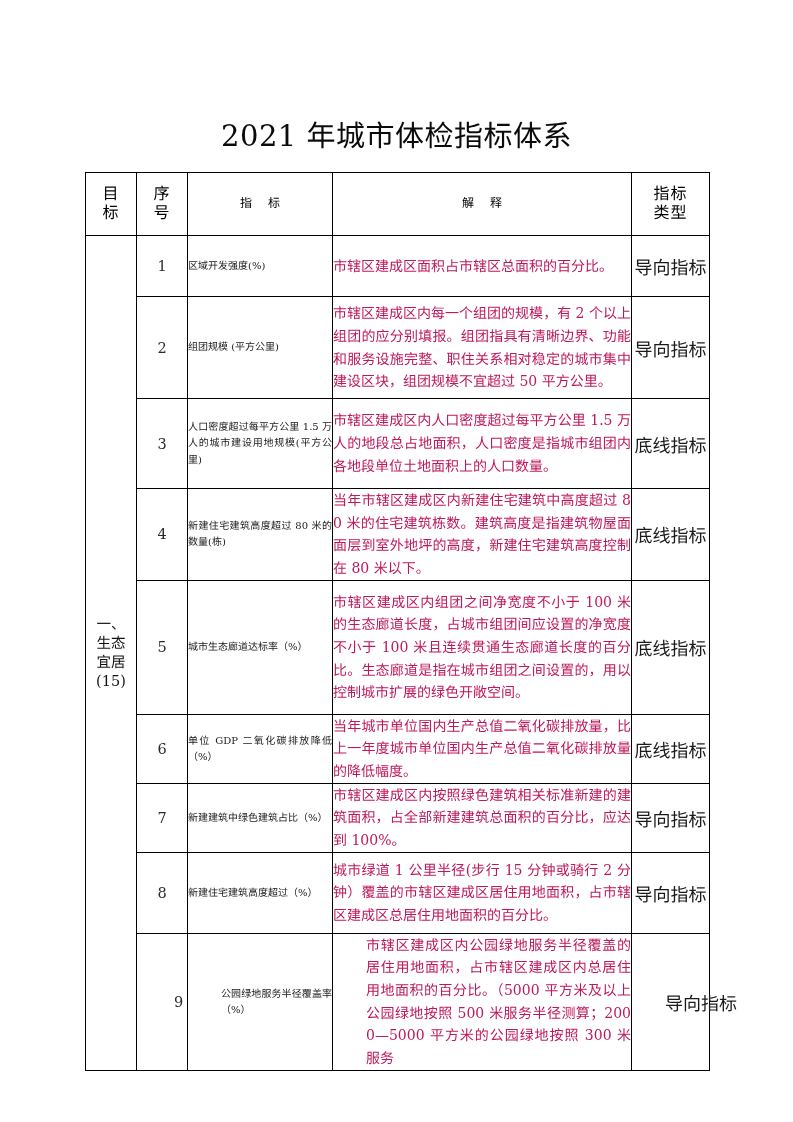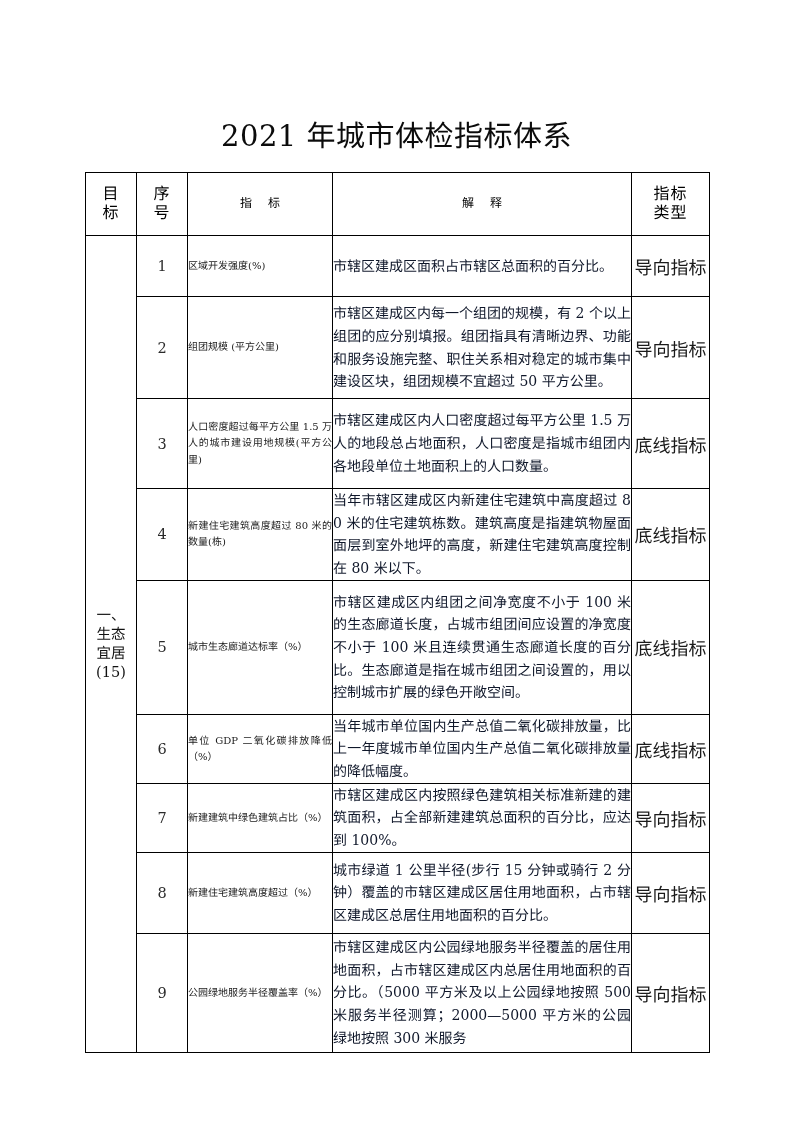"市辖区建成区面积占市辖区总面积的百分比。" td.exp-cell { color: #0f172a -> #be185d }
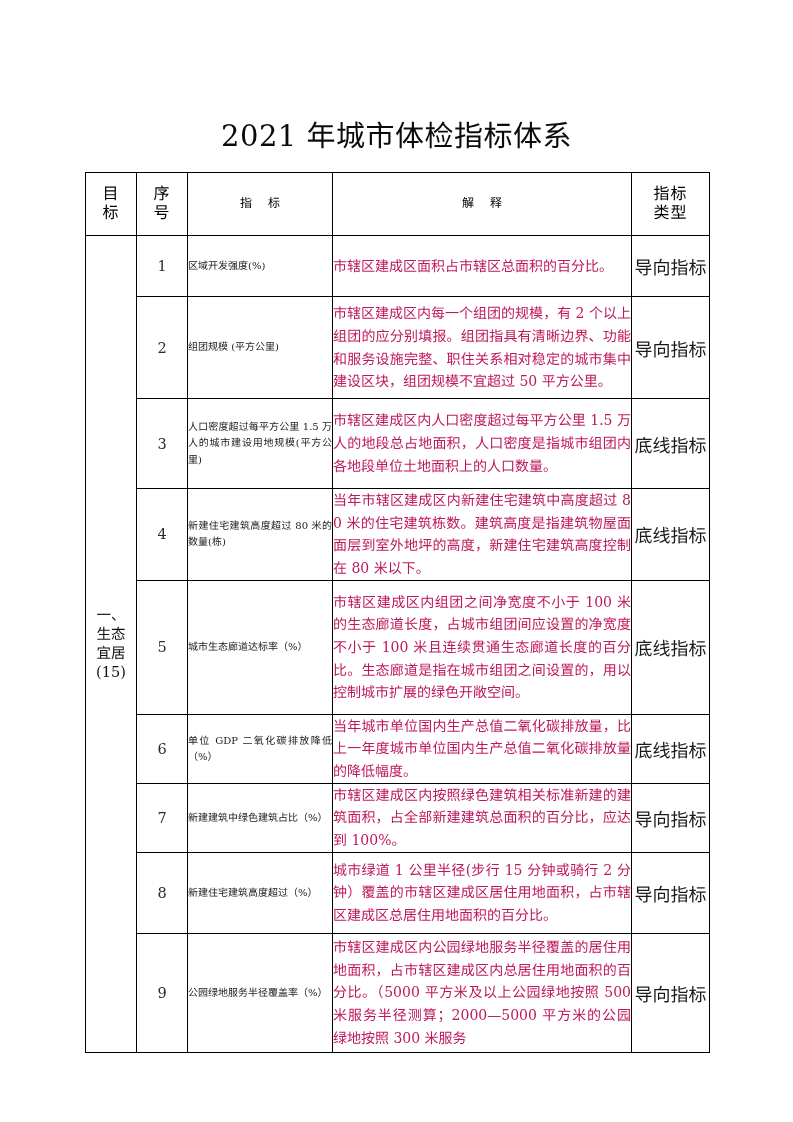"市辖区建成区内公园绿地服务半径覆盖的居住用地面积，占市辖区建成区内总居住用地面积" tr.r9 td { padding-left: none -> 33px }
